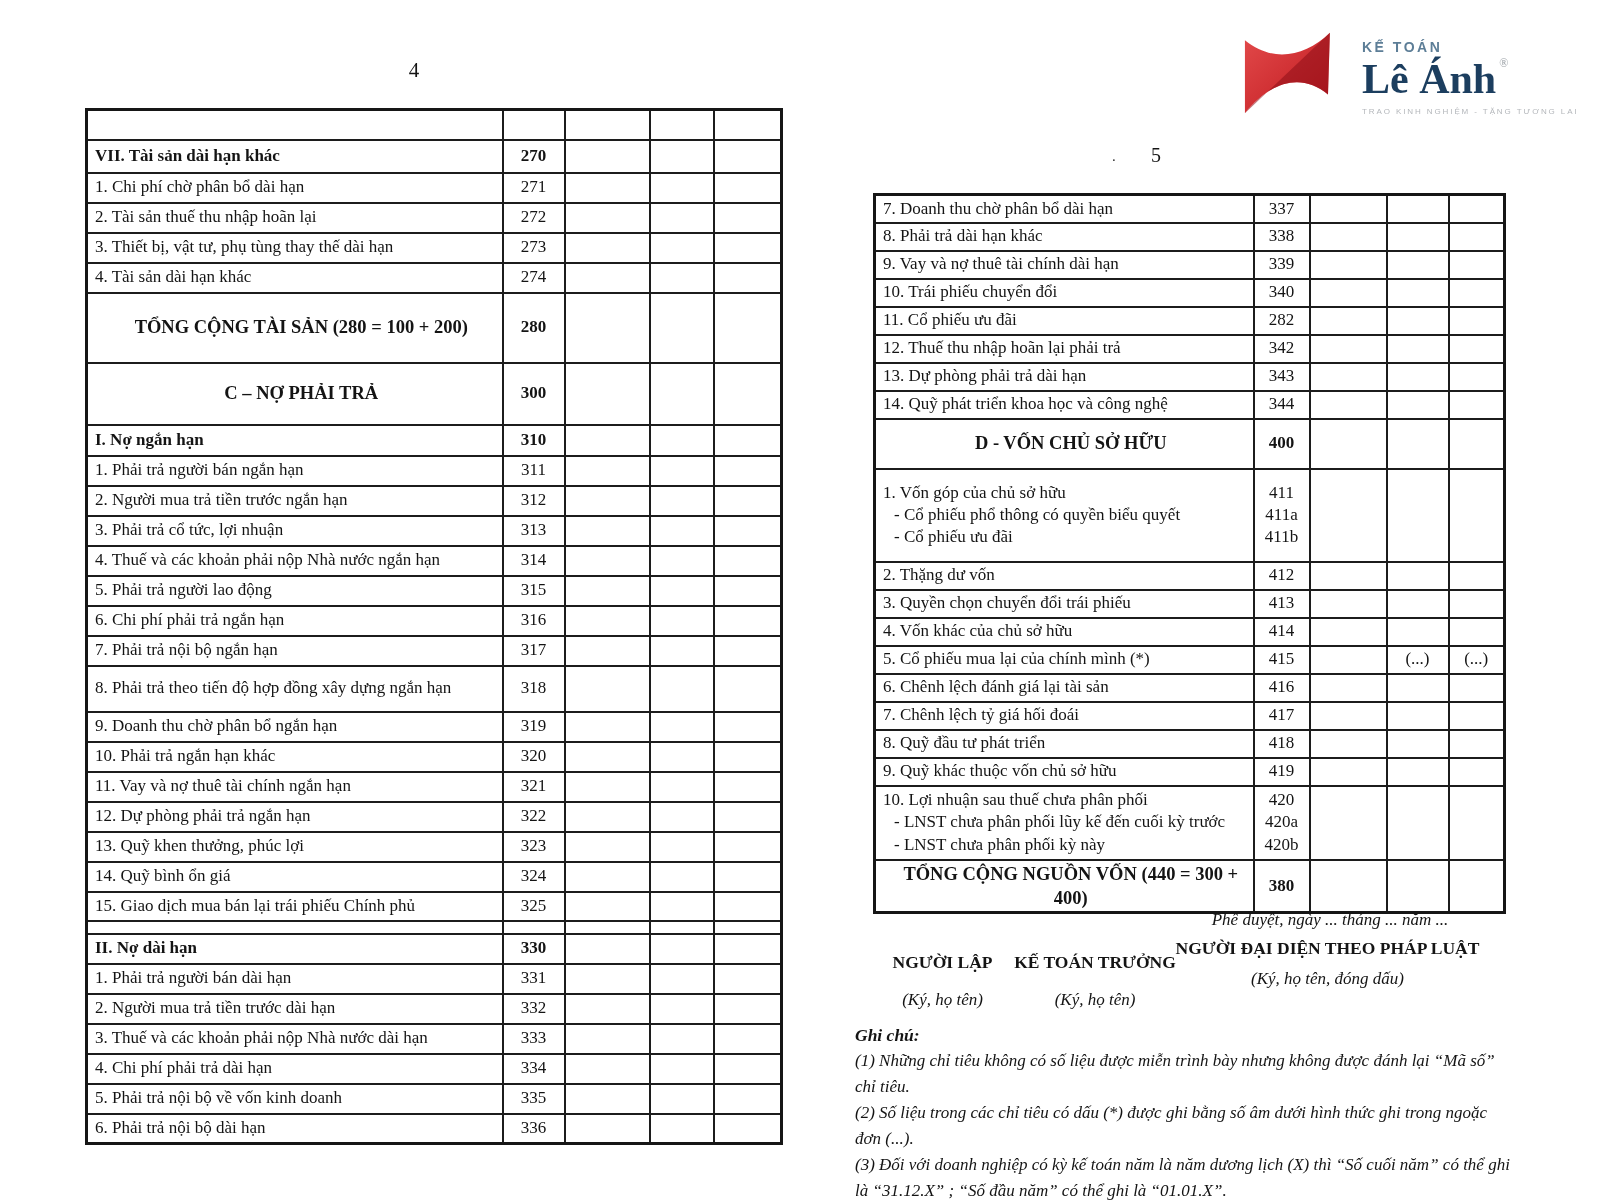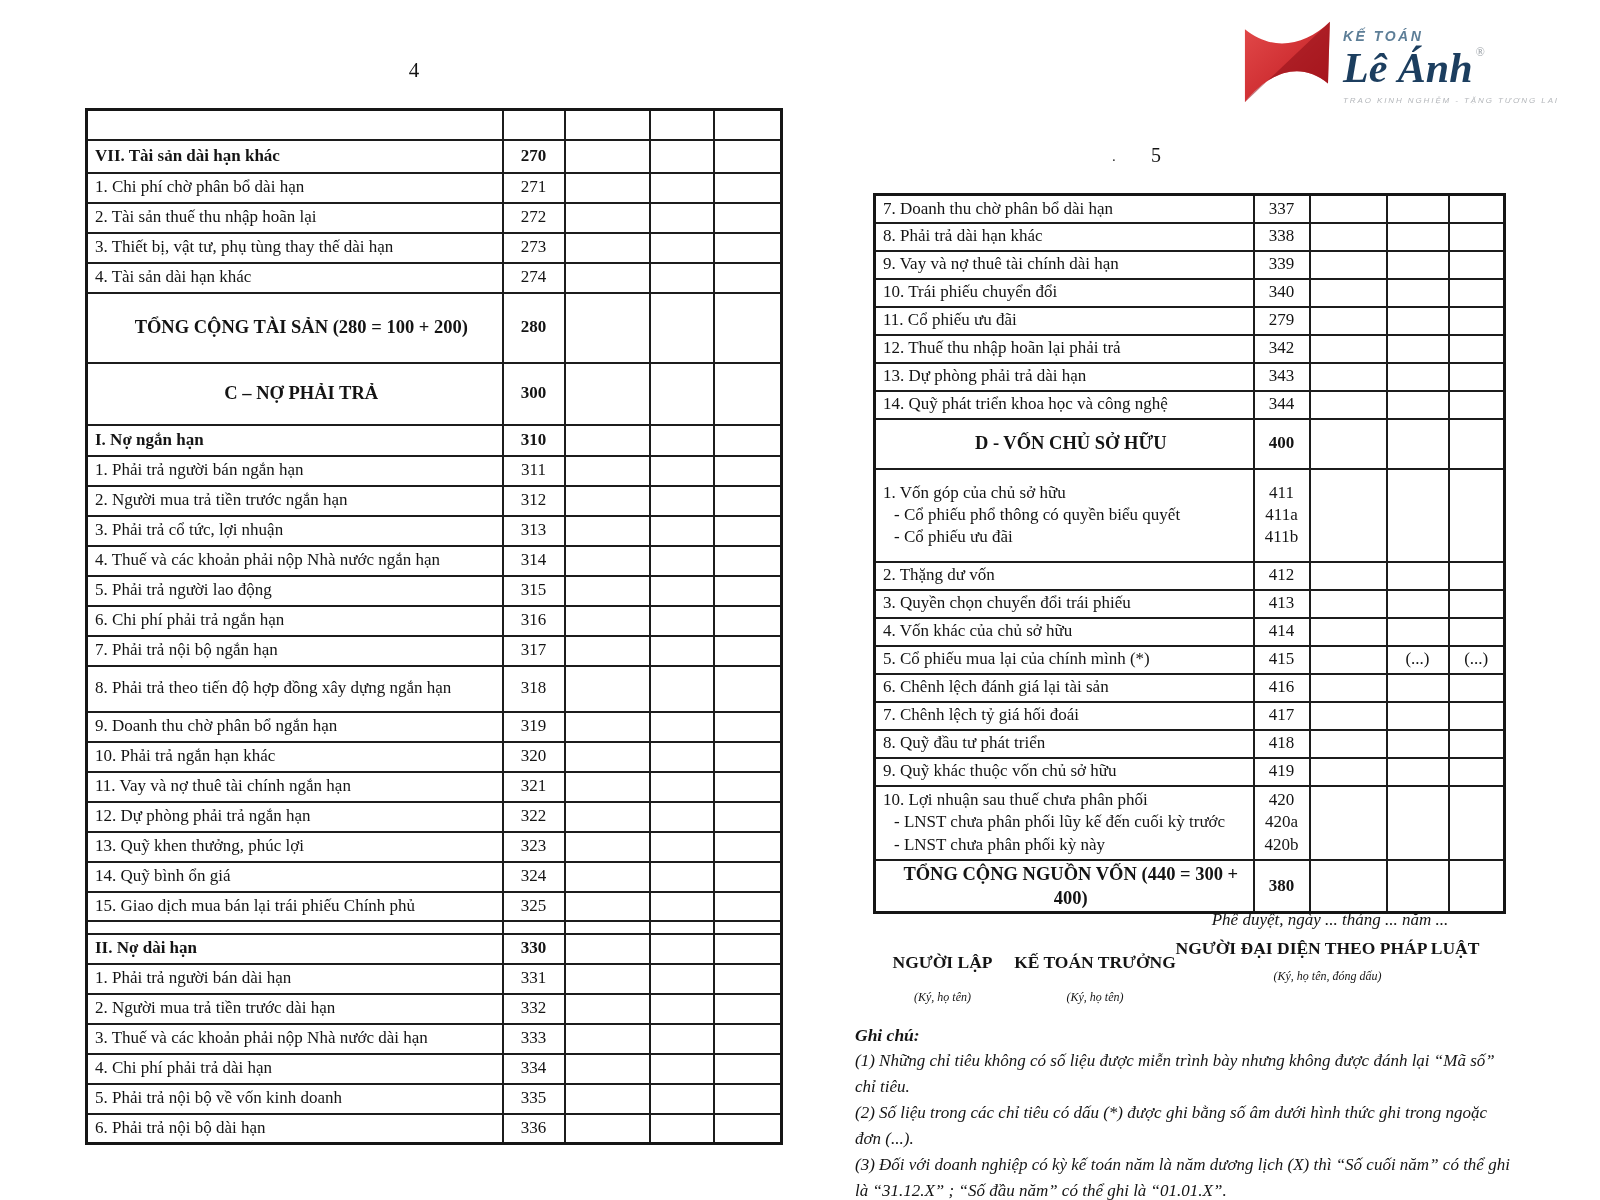"KẾ TOÁN" .logo { font-style: italic -> none; gap: 9px -> 28px; top: 20px -> 31px }
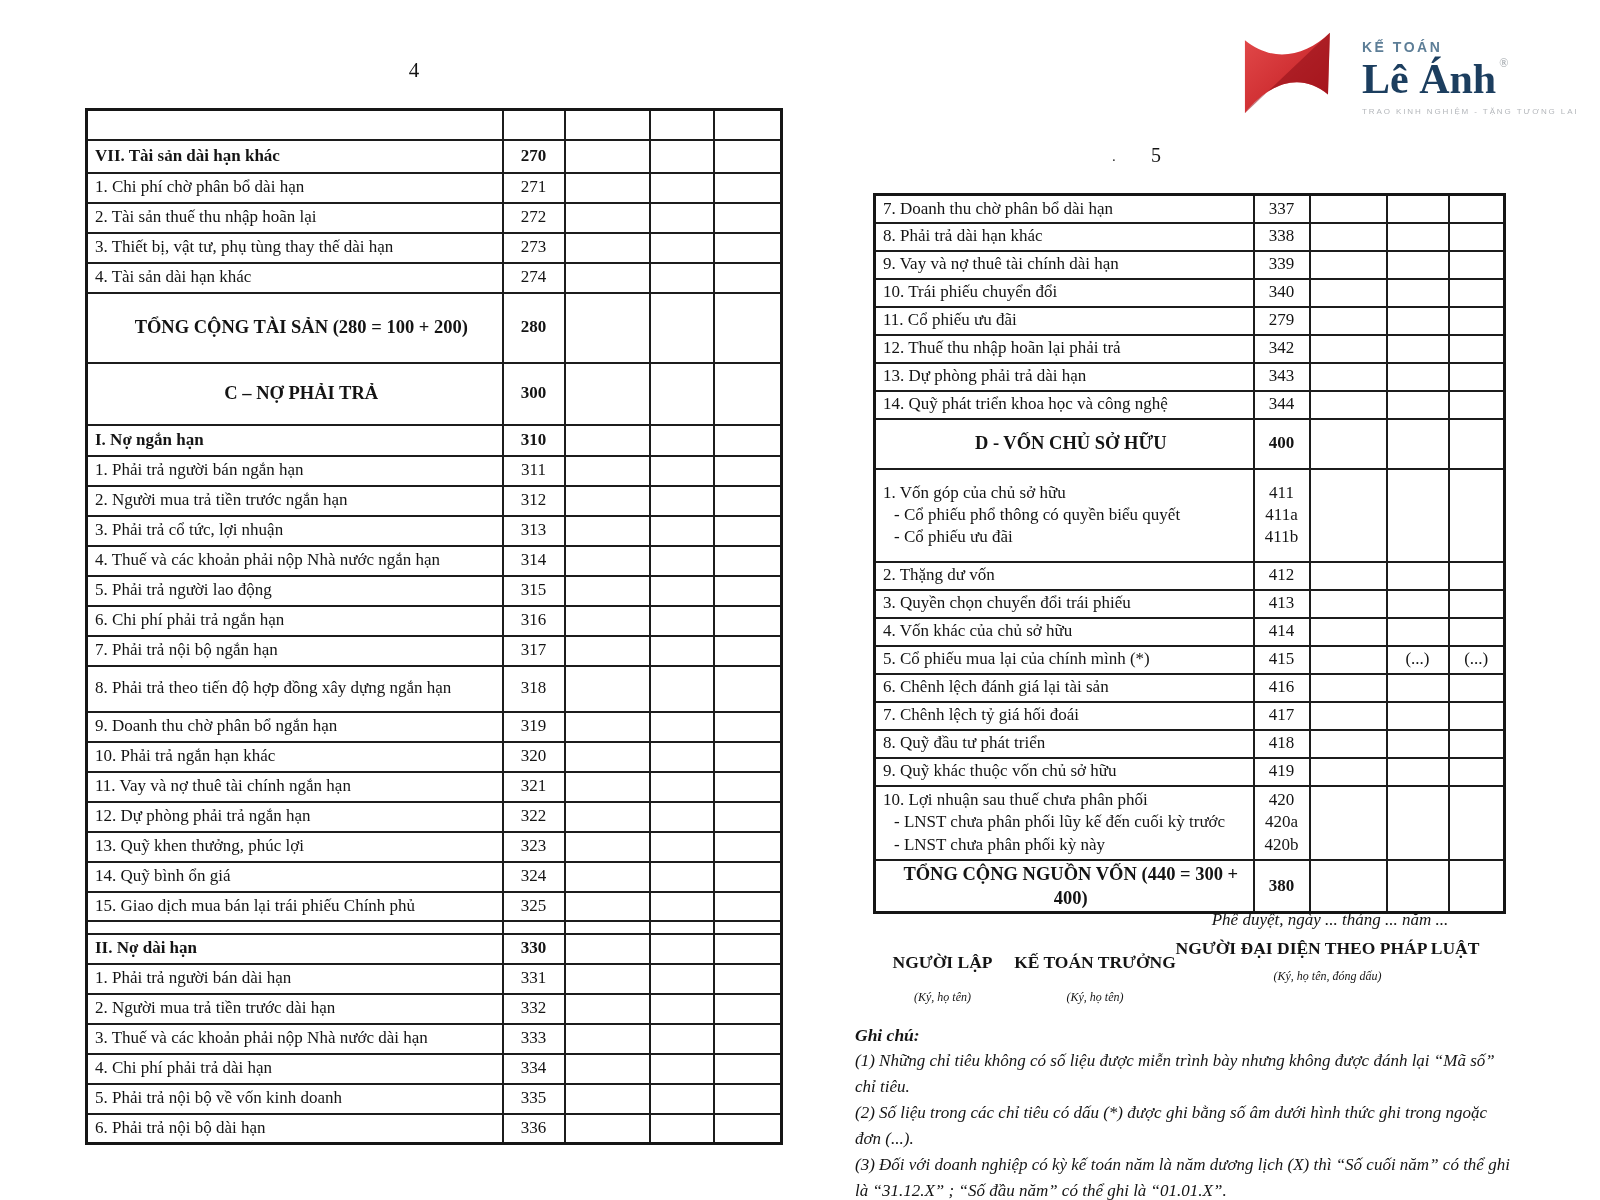"279" td.cell-code { text: 279 -> 282 }
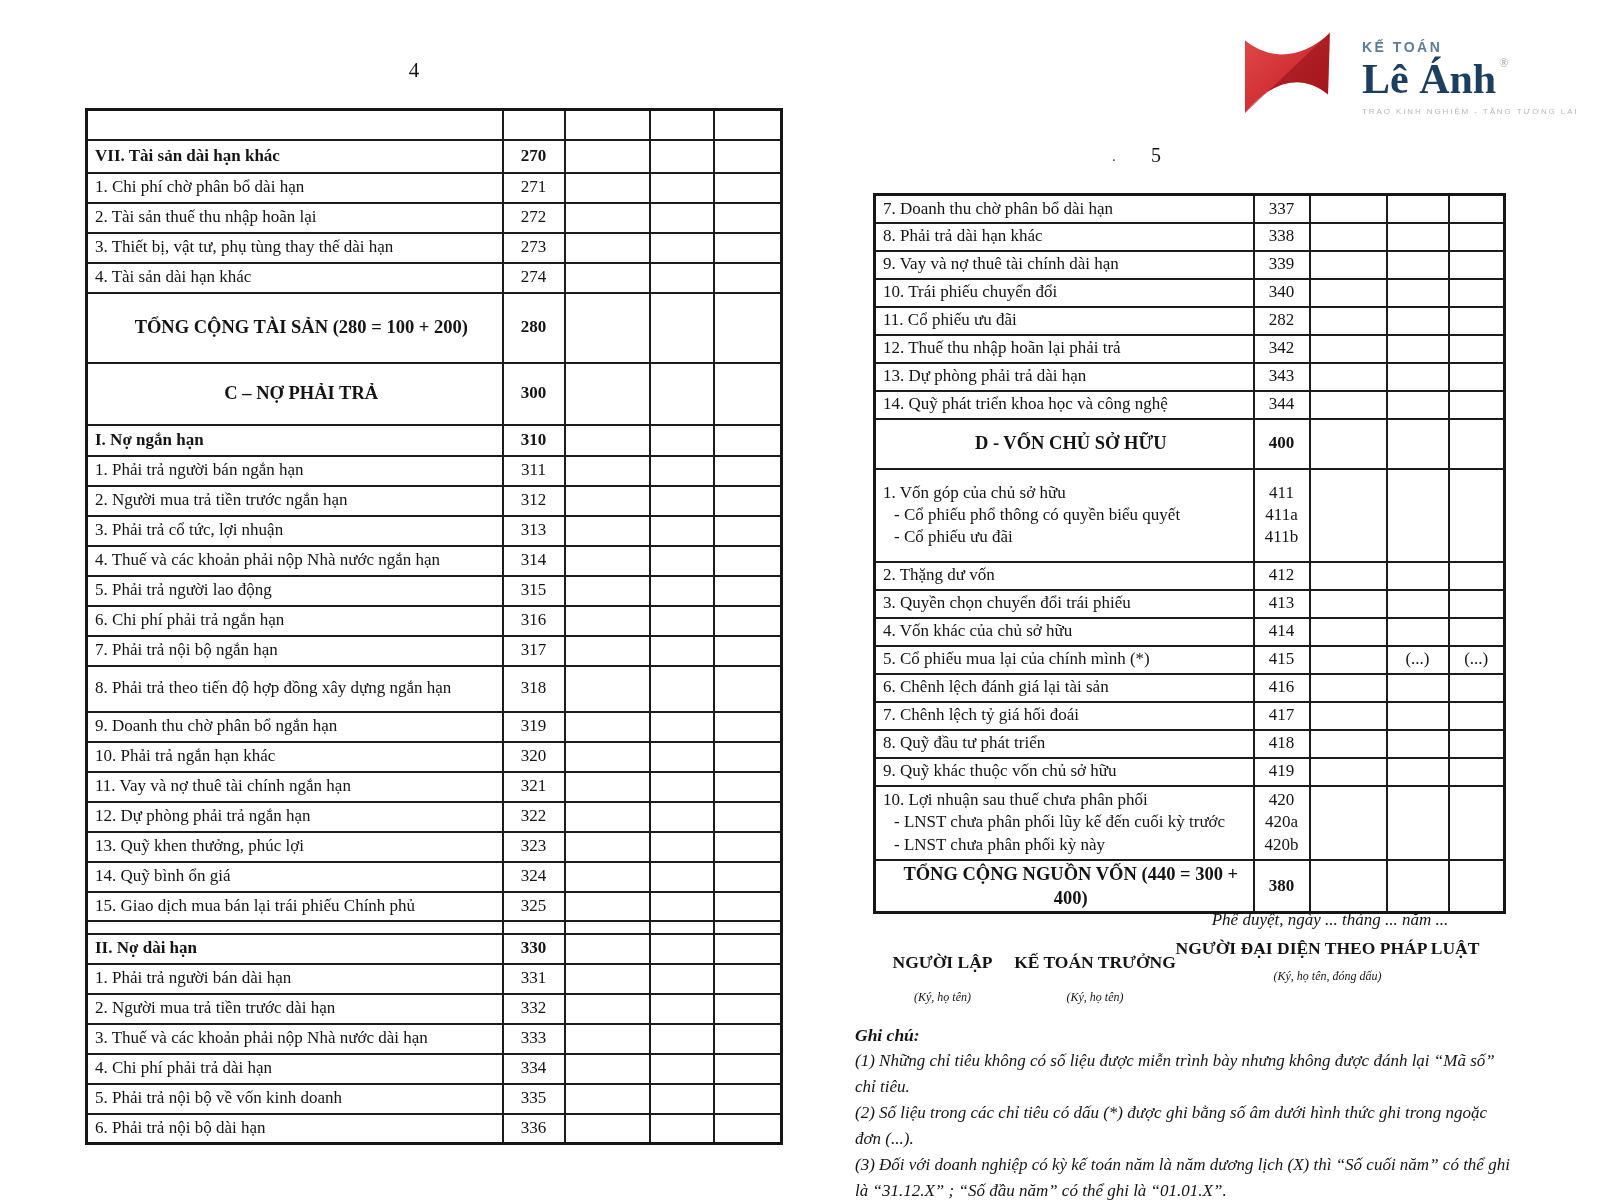"(Ký, họ tên, đóng dấu)" .sig-note { font-size: 12px -> 17px }
